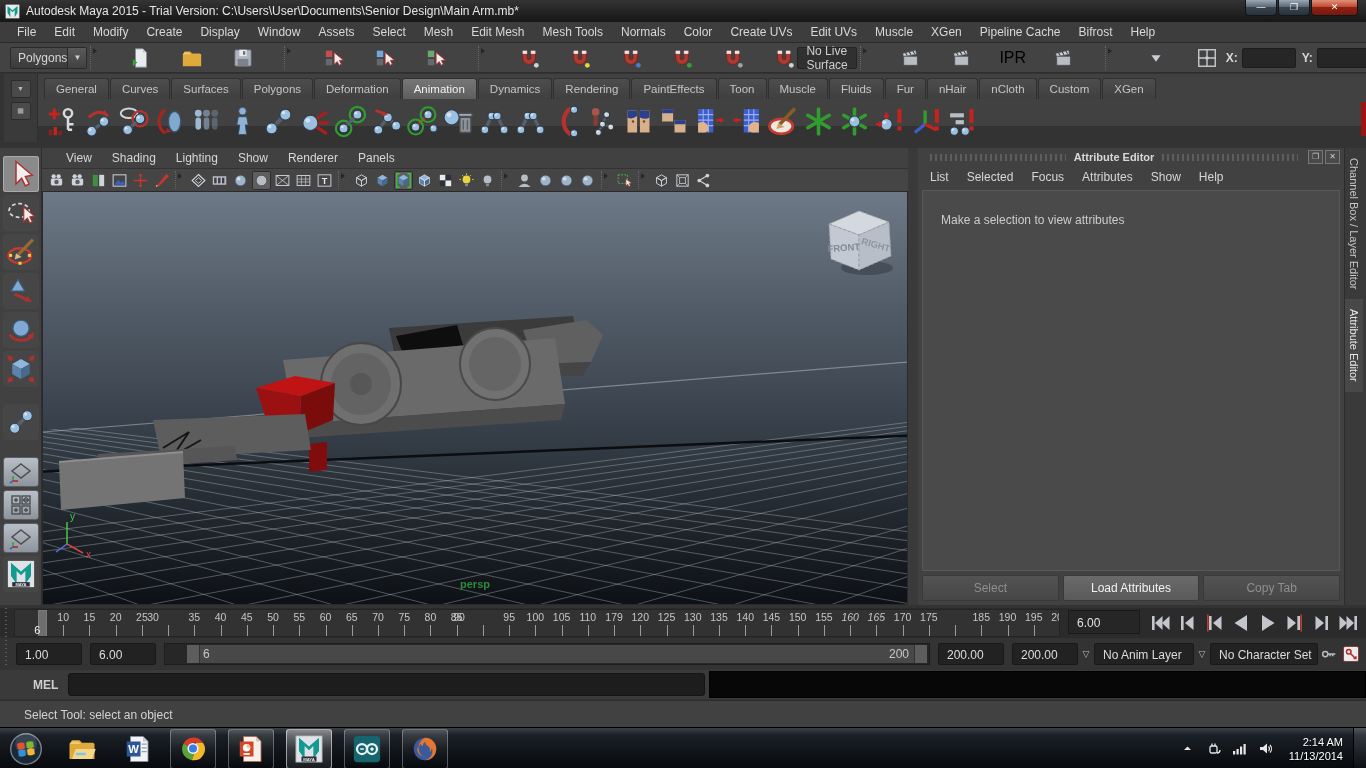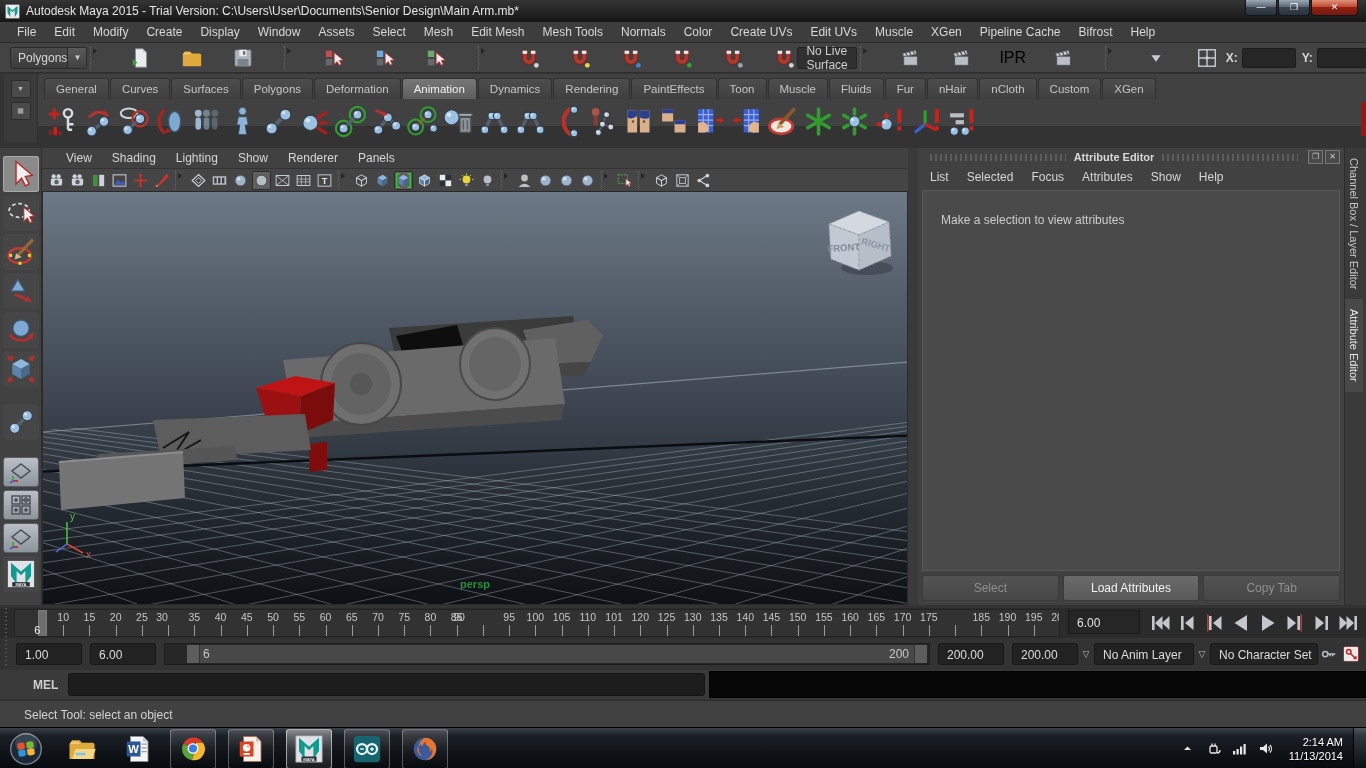"30" div.tick-lab { left: 147px -> 138px }
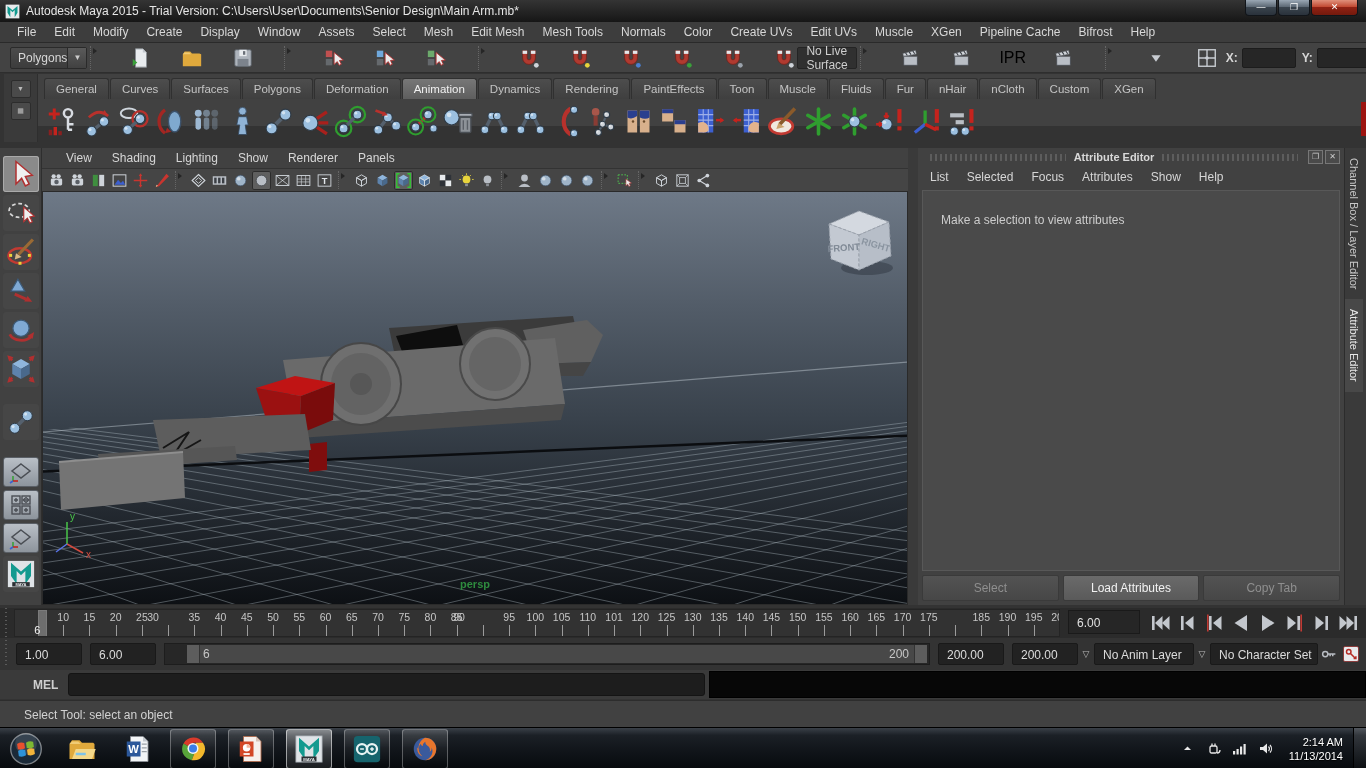"101" div.tick-lab { text: 101 -> 179 }
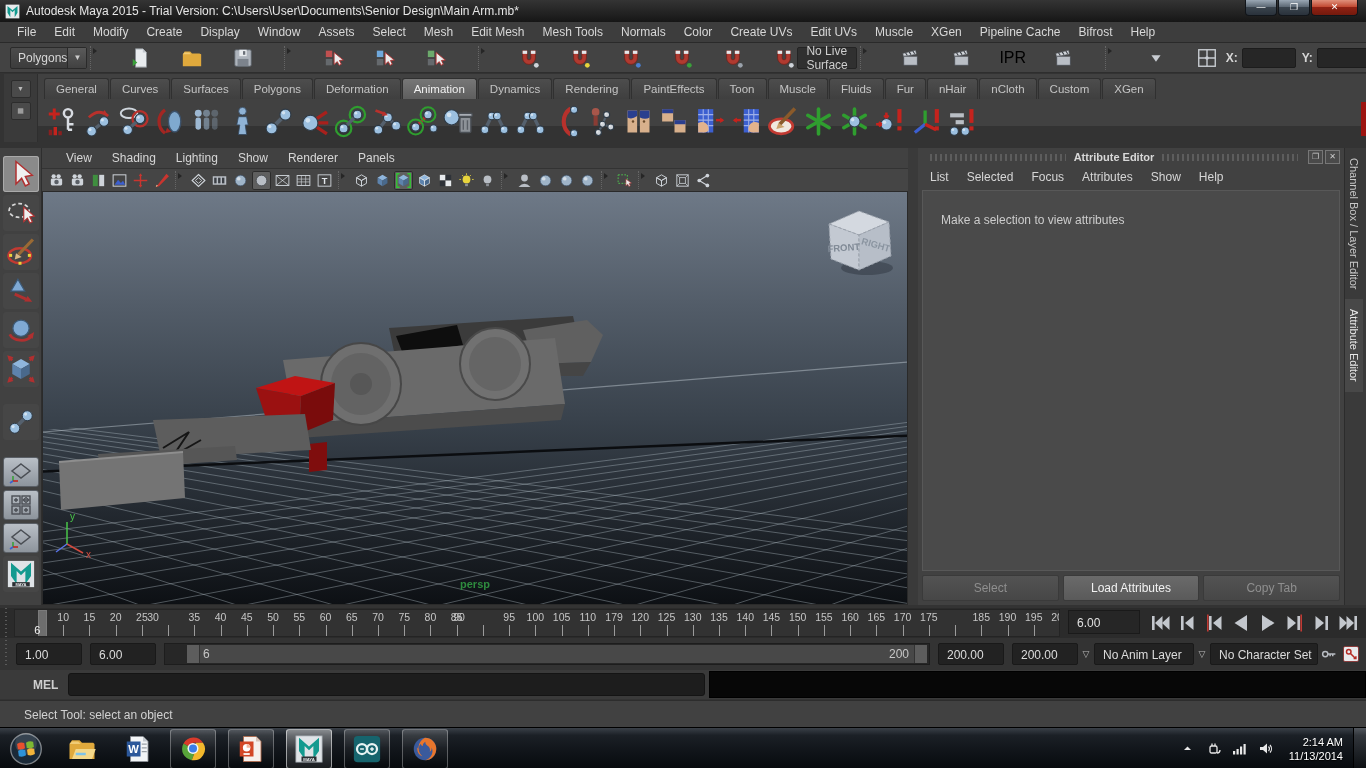"160" div.tick-lab { font-style: none -> italic }
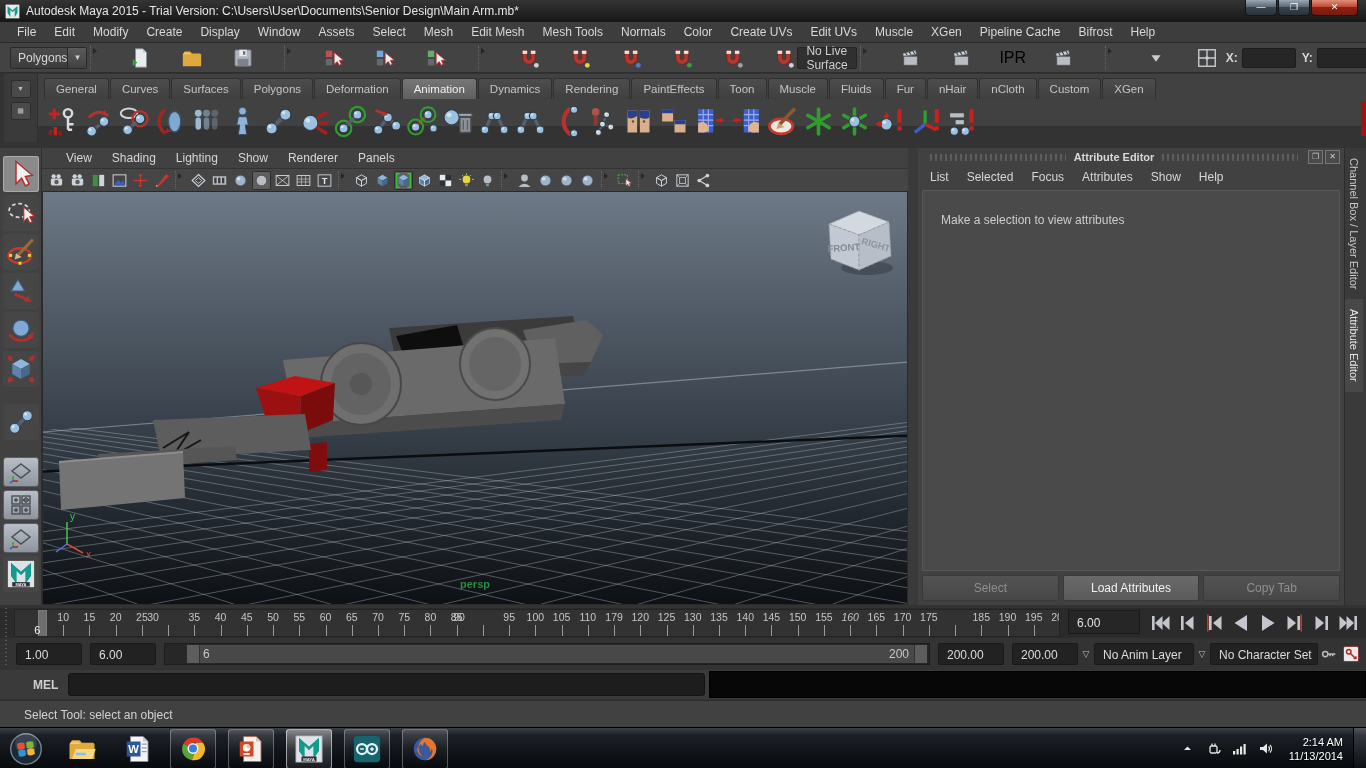"165" div.tick-lab { font-style: none -> italic }
